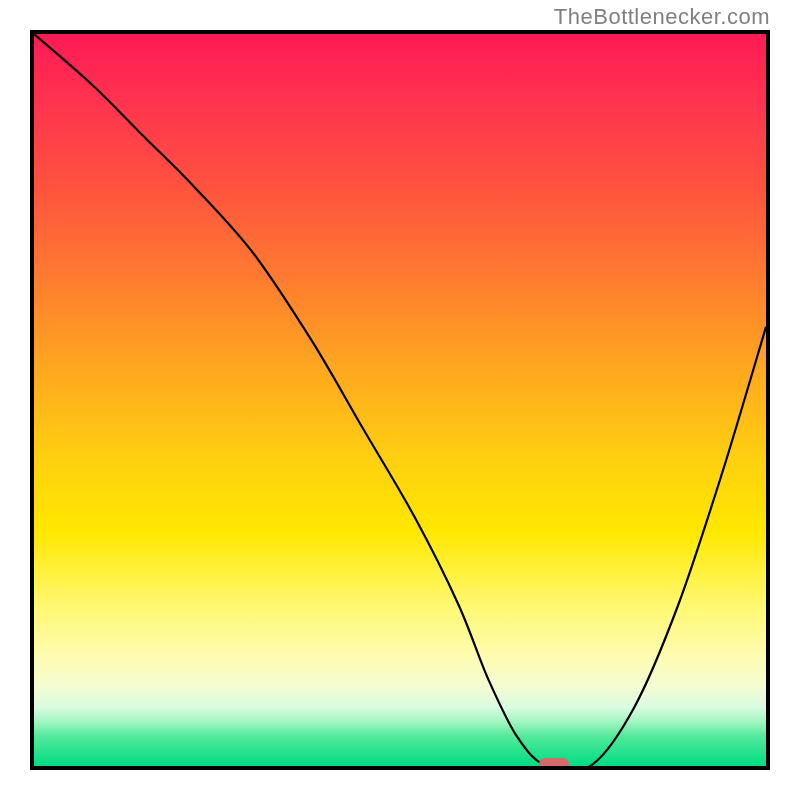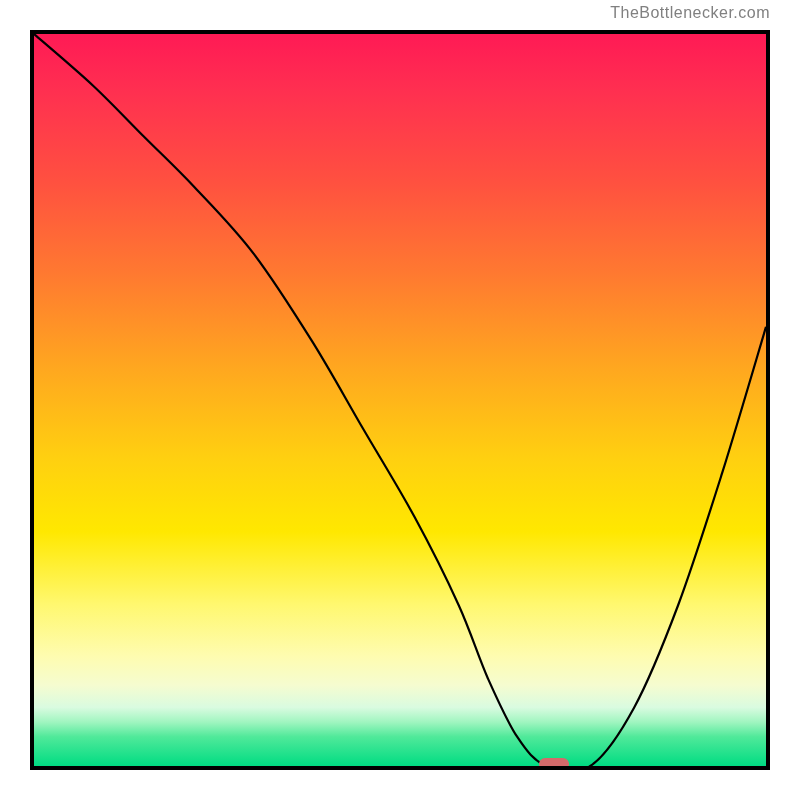"TheBottlenecker.com" .footer-label { font-size: 16px -> 22px }
